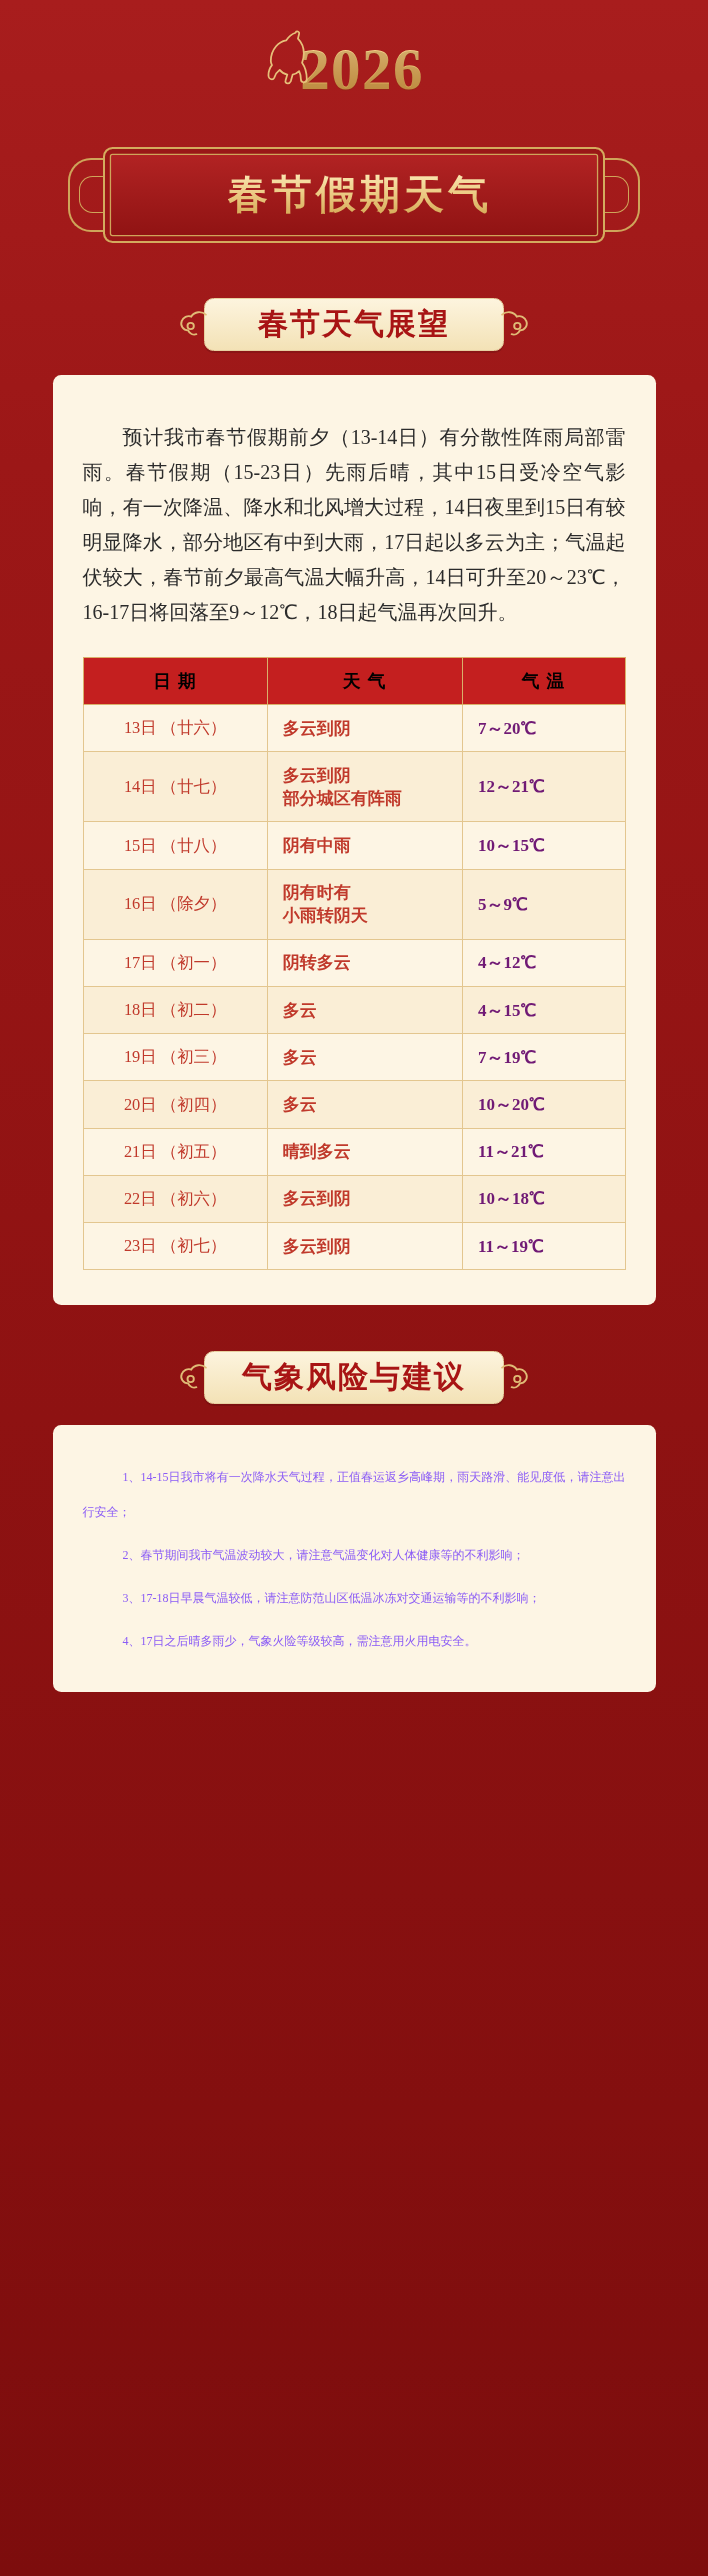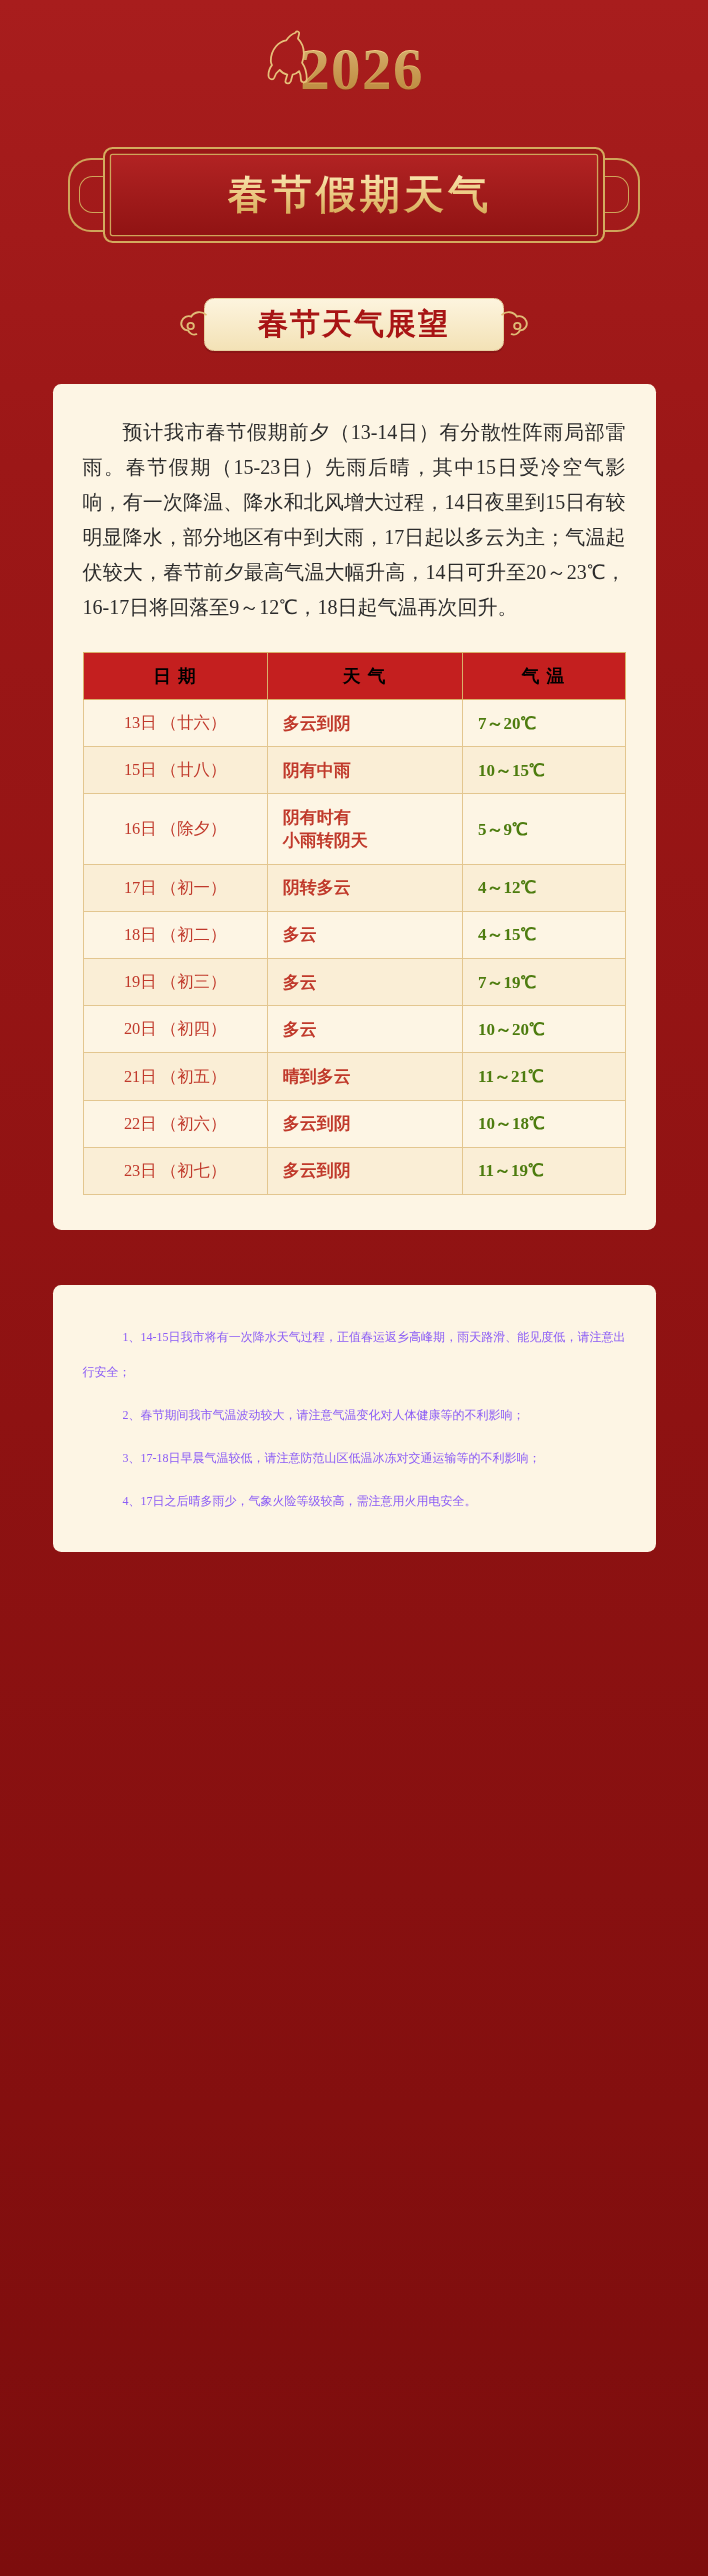"预计我市春节假期前夕（13-14日）有分散性阵雨局部雷雨。春节假期（15-23日" .card { margin: 27px auto 0 -> 18px auto 0; padding: 31px 30px 35px 30px -> 45px 30px 35px 30px }
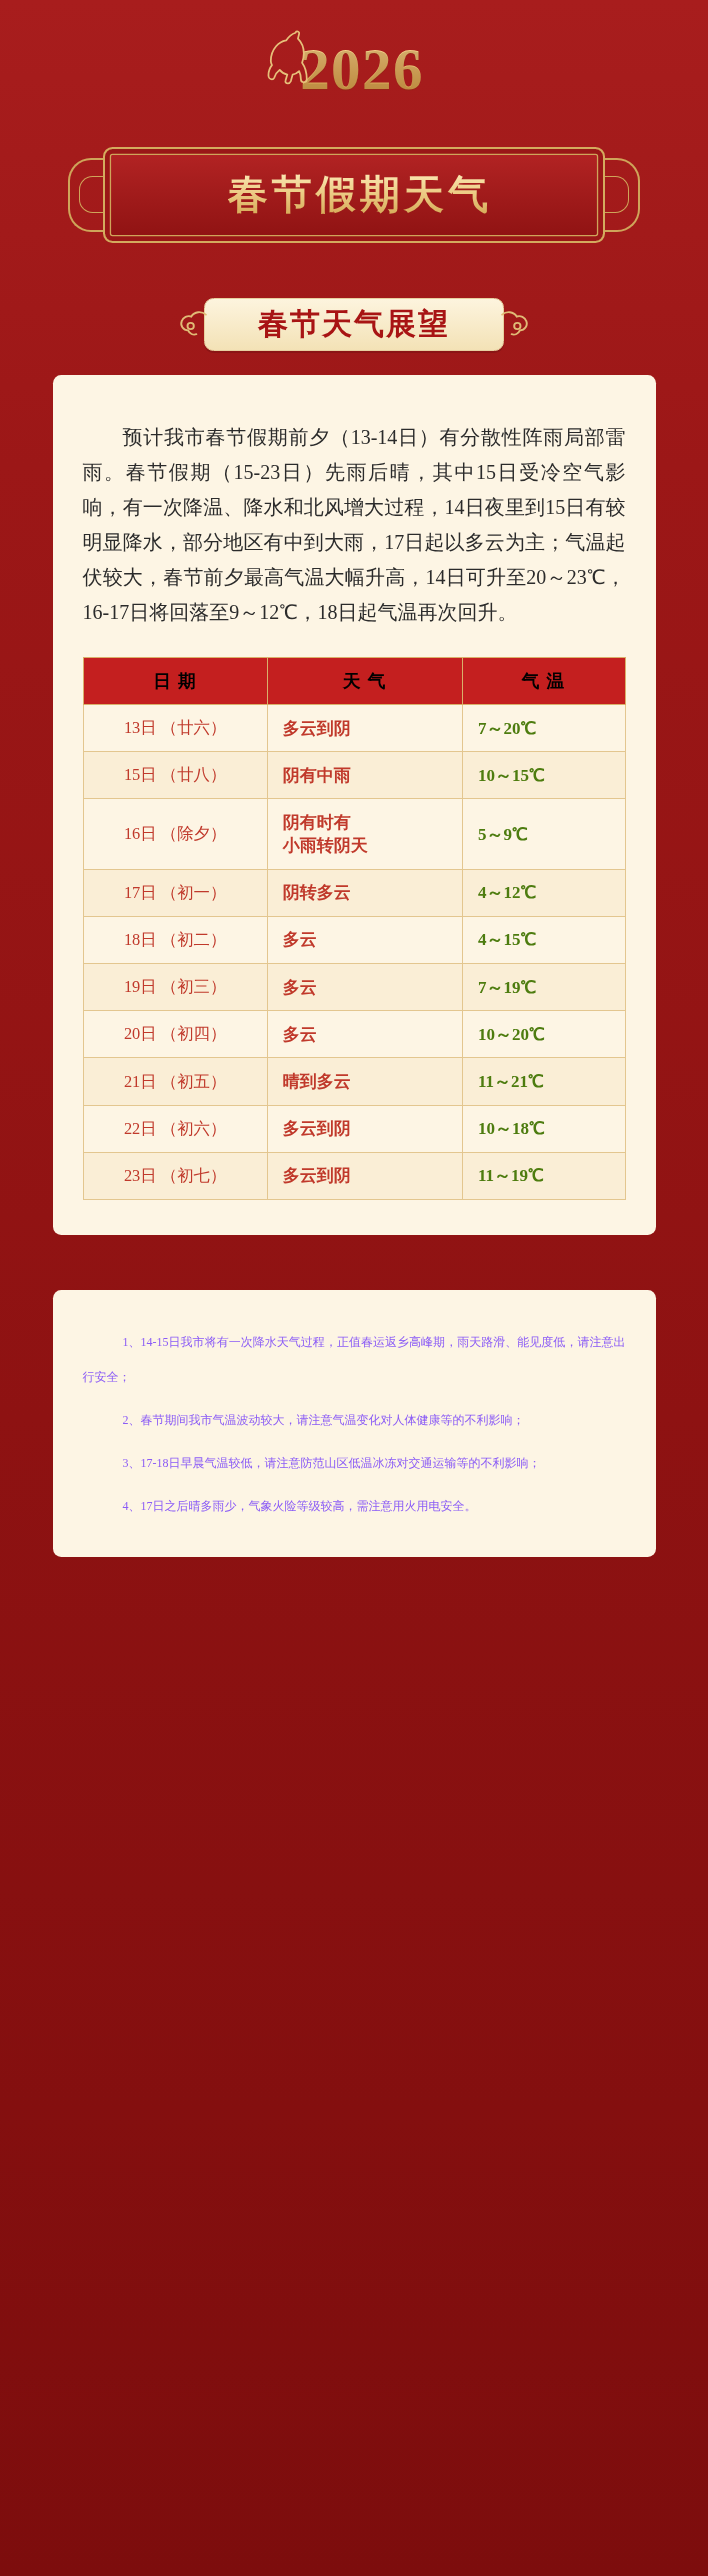"7～20℃" td.temp { color: #4d7c0f -> #701a75 }
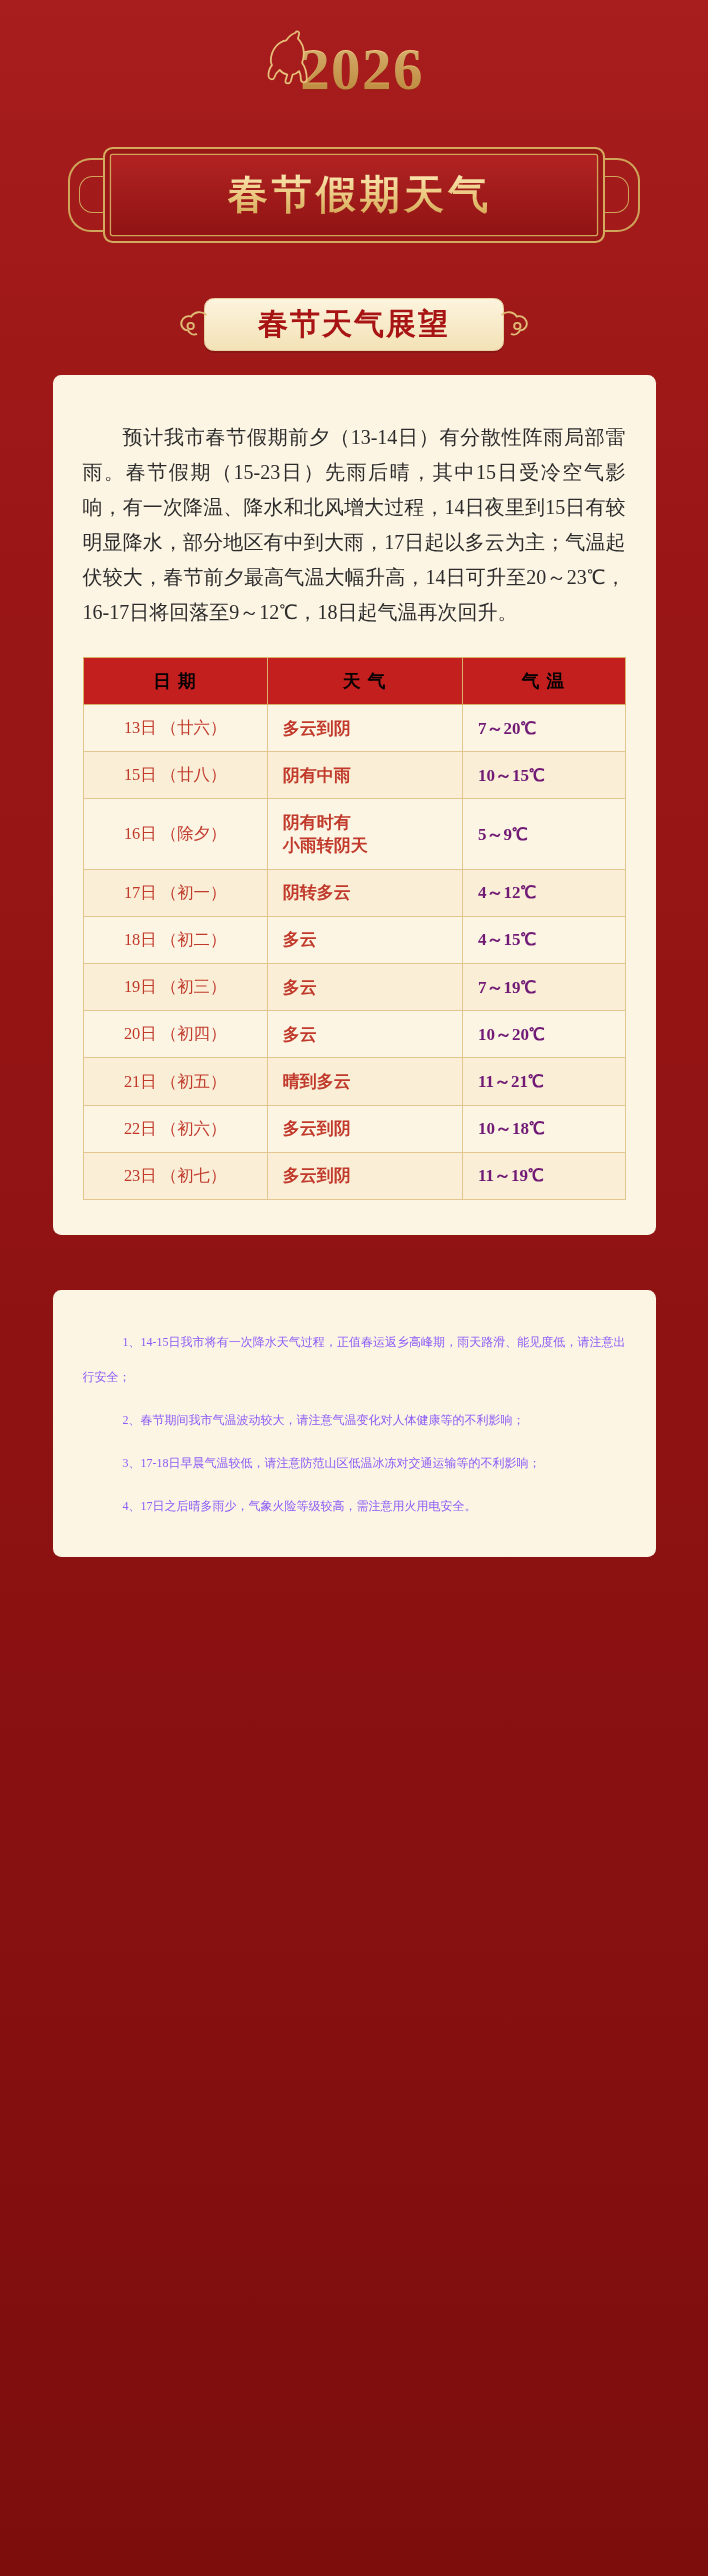"14日 （廿七）" tr { html: none -> <tr> <td>14日 （廿七）</td> <td>多云到阴<br>部分城区有阵雨</td> <td>12～21℃</td> </tr> }
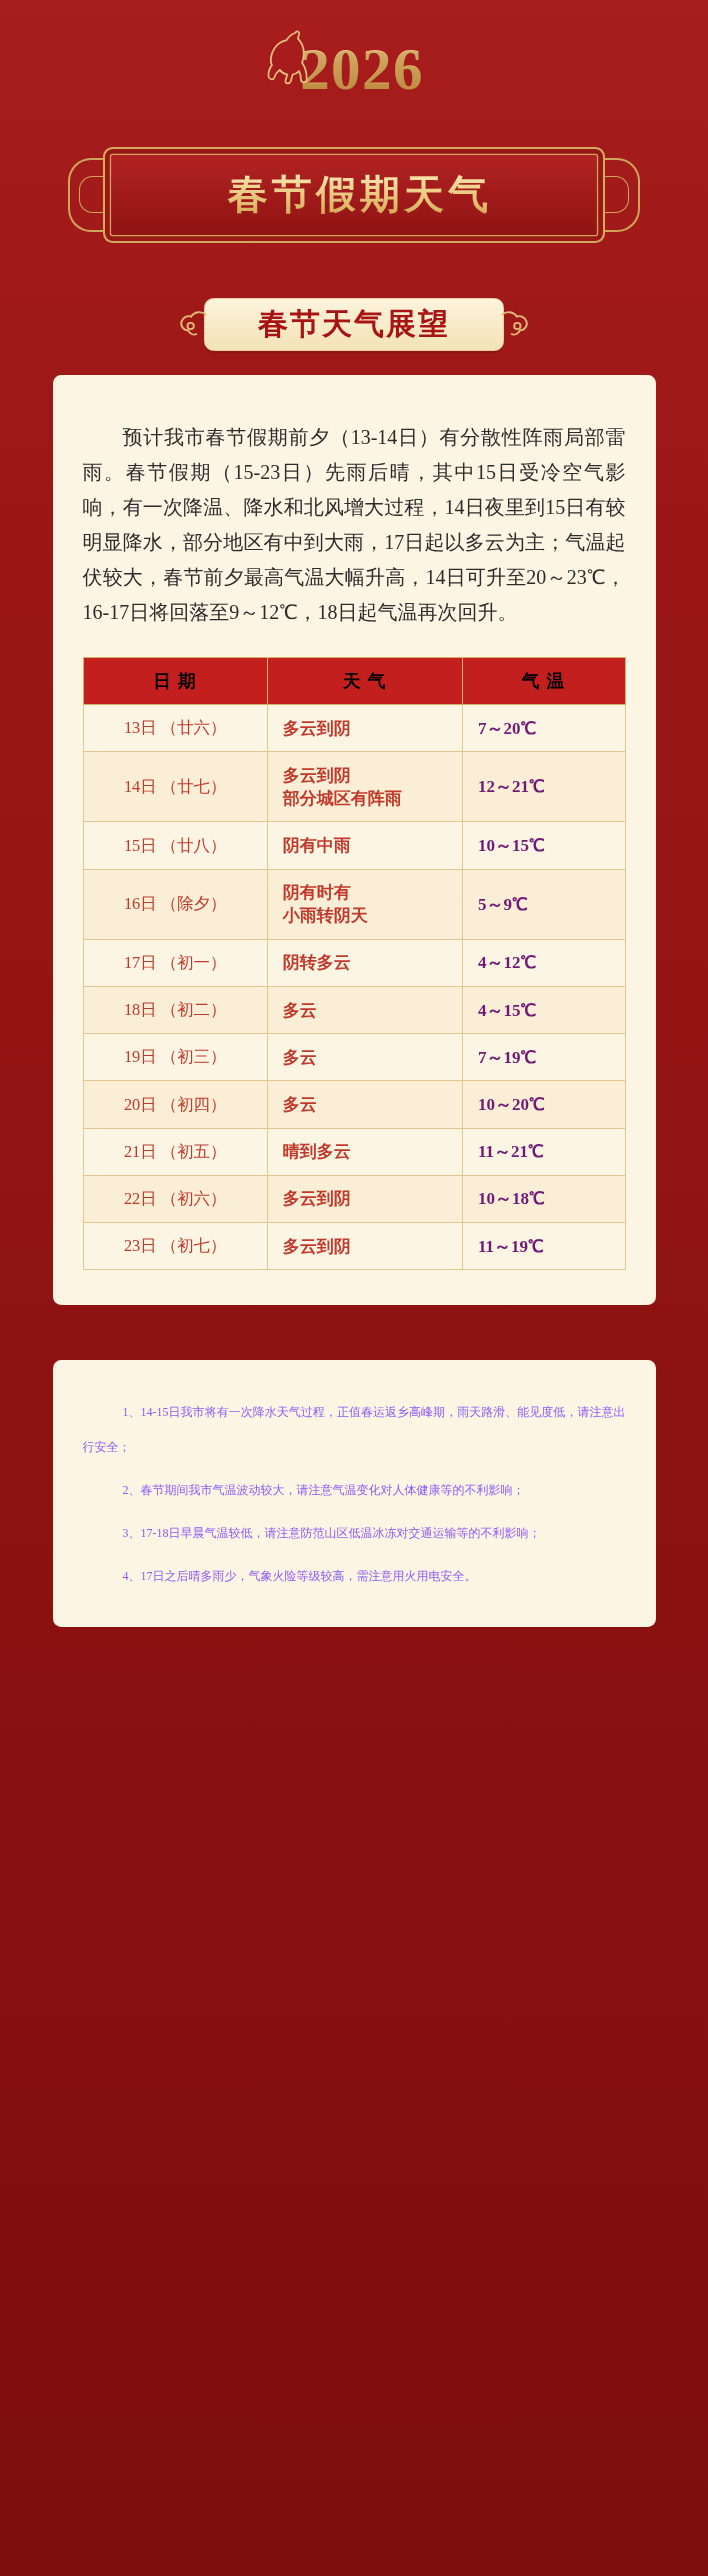"气象风险与建议" div.section-head { html: none -> <div> <svg> <path></path> <circle></circle> </svg> <div> <span>气象风险与建议</span> </div> <svg> <path></path> <circle></circle> </svg> </div> }
